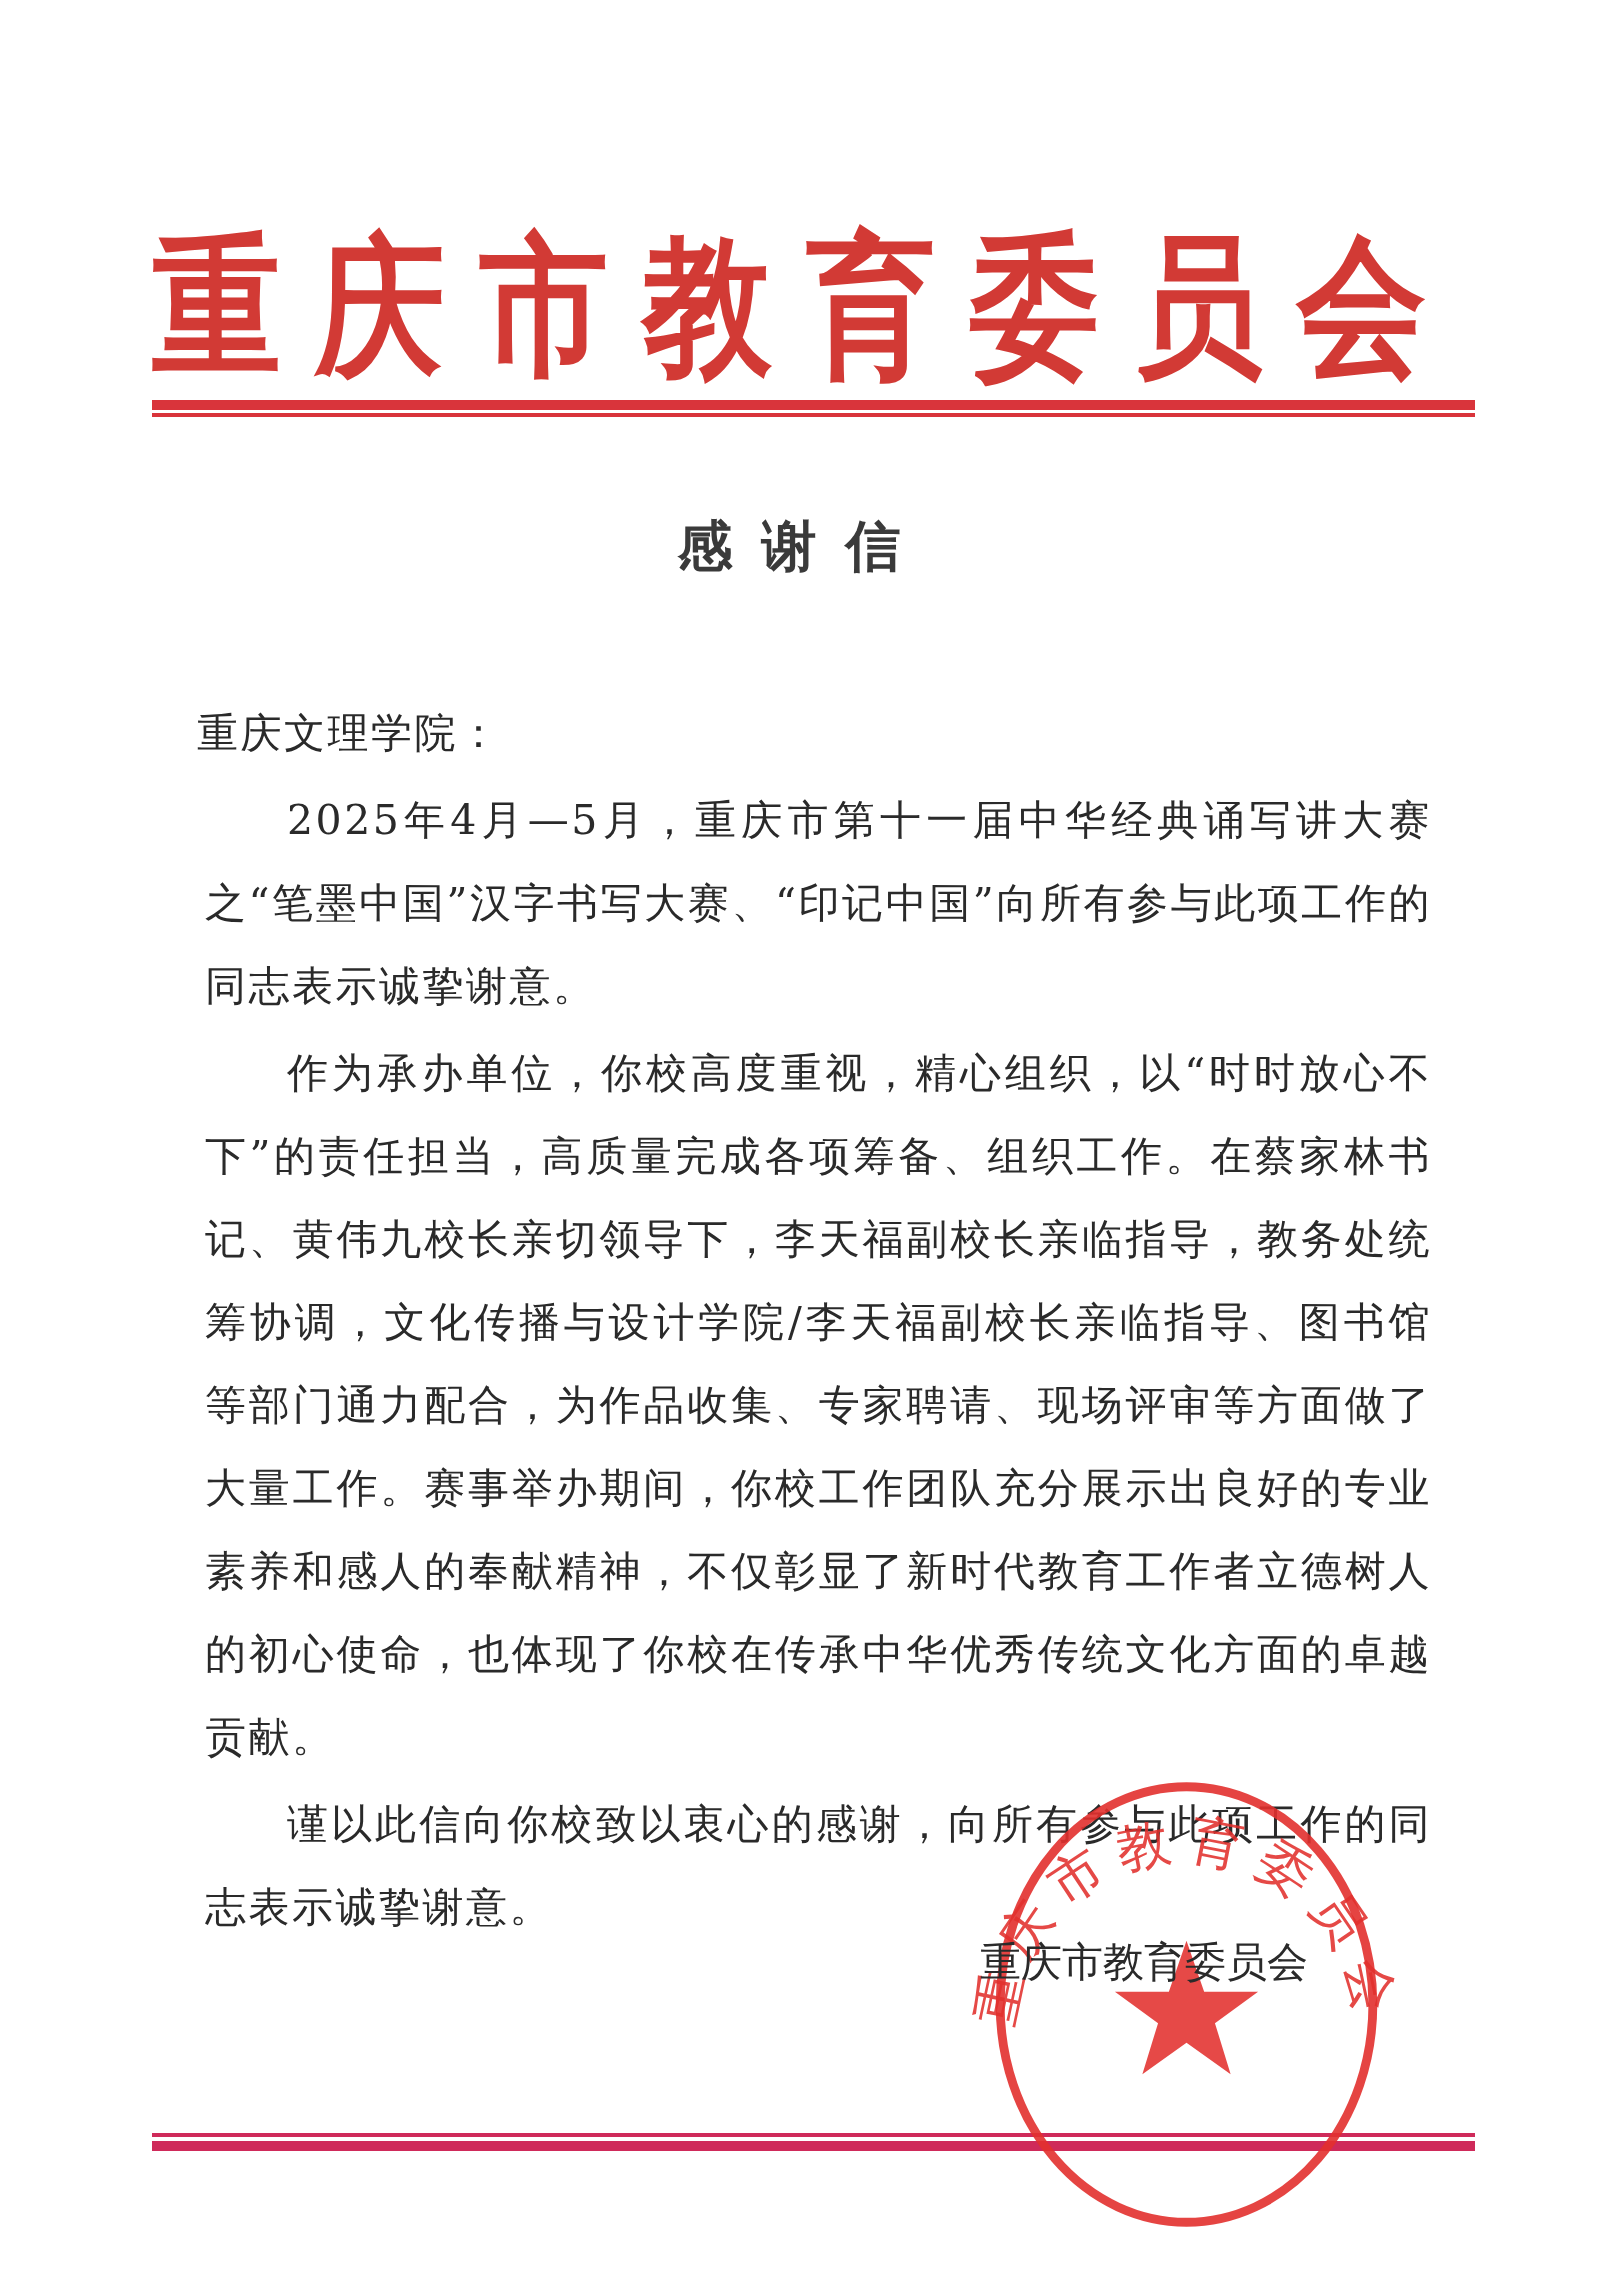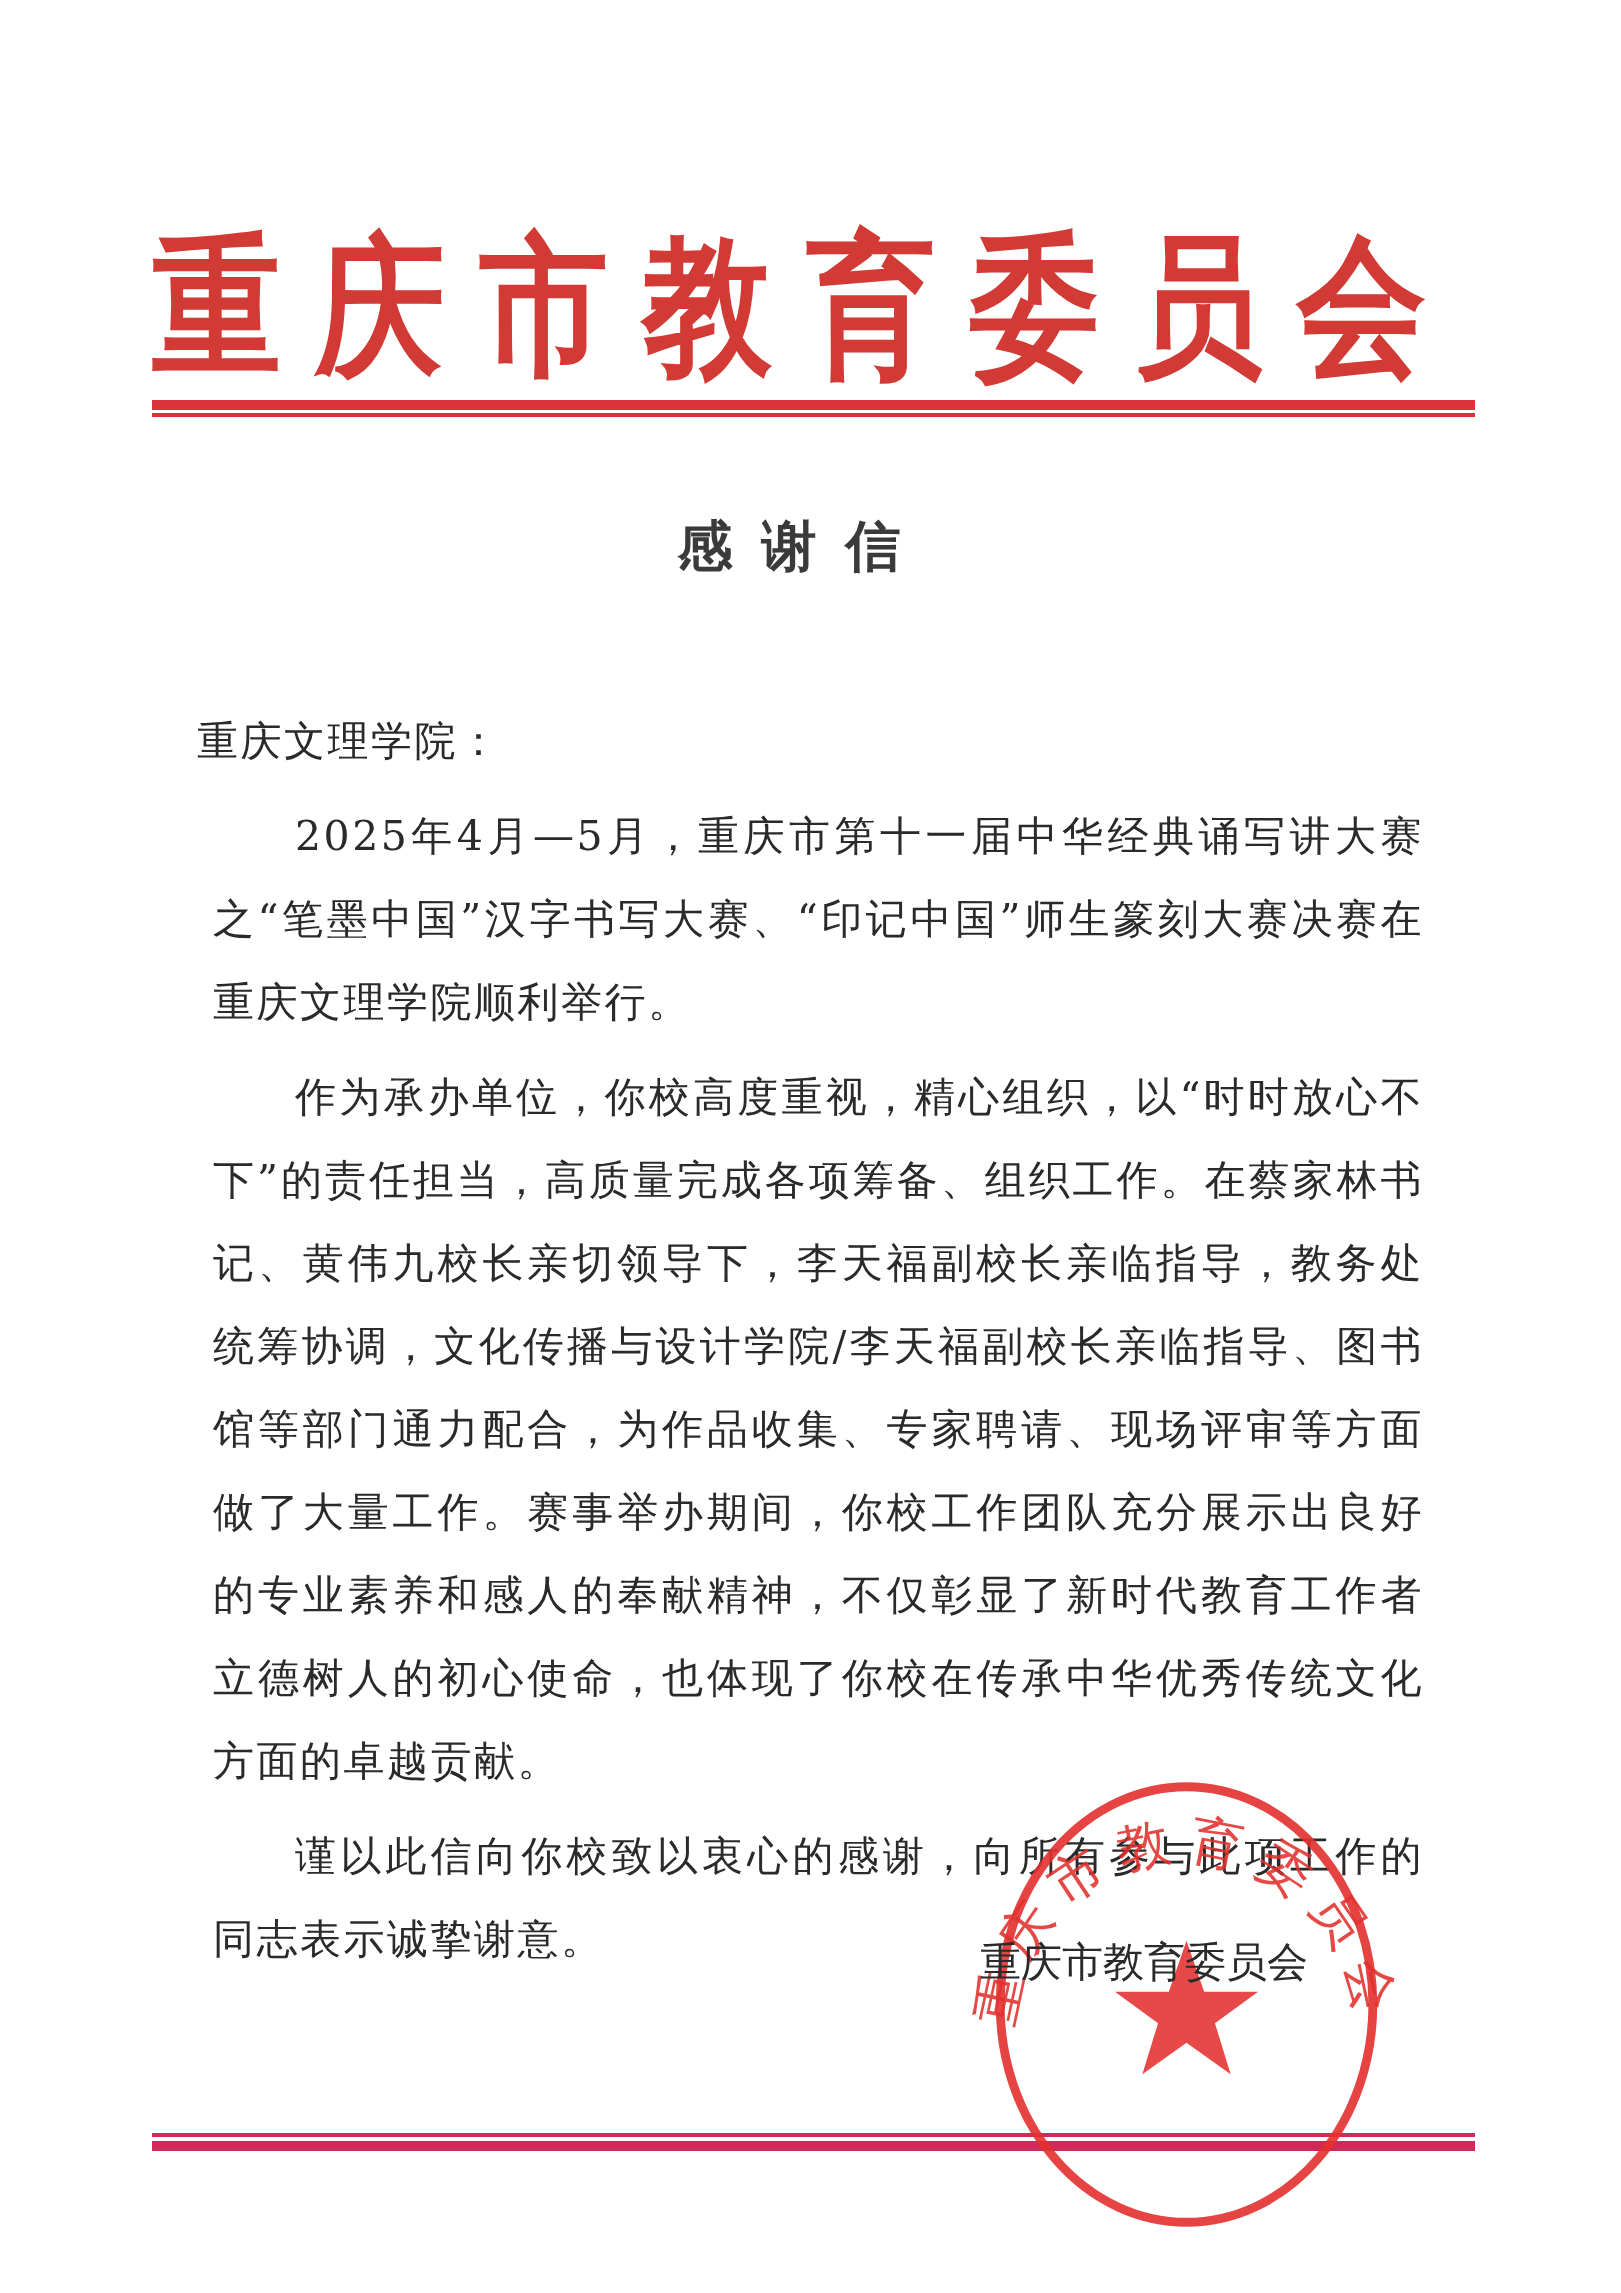"重庆文理学院：" .body p { margin: 12px -> 4px }
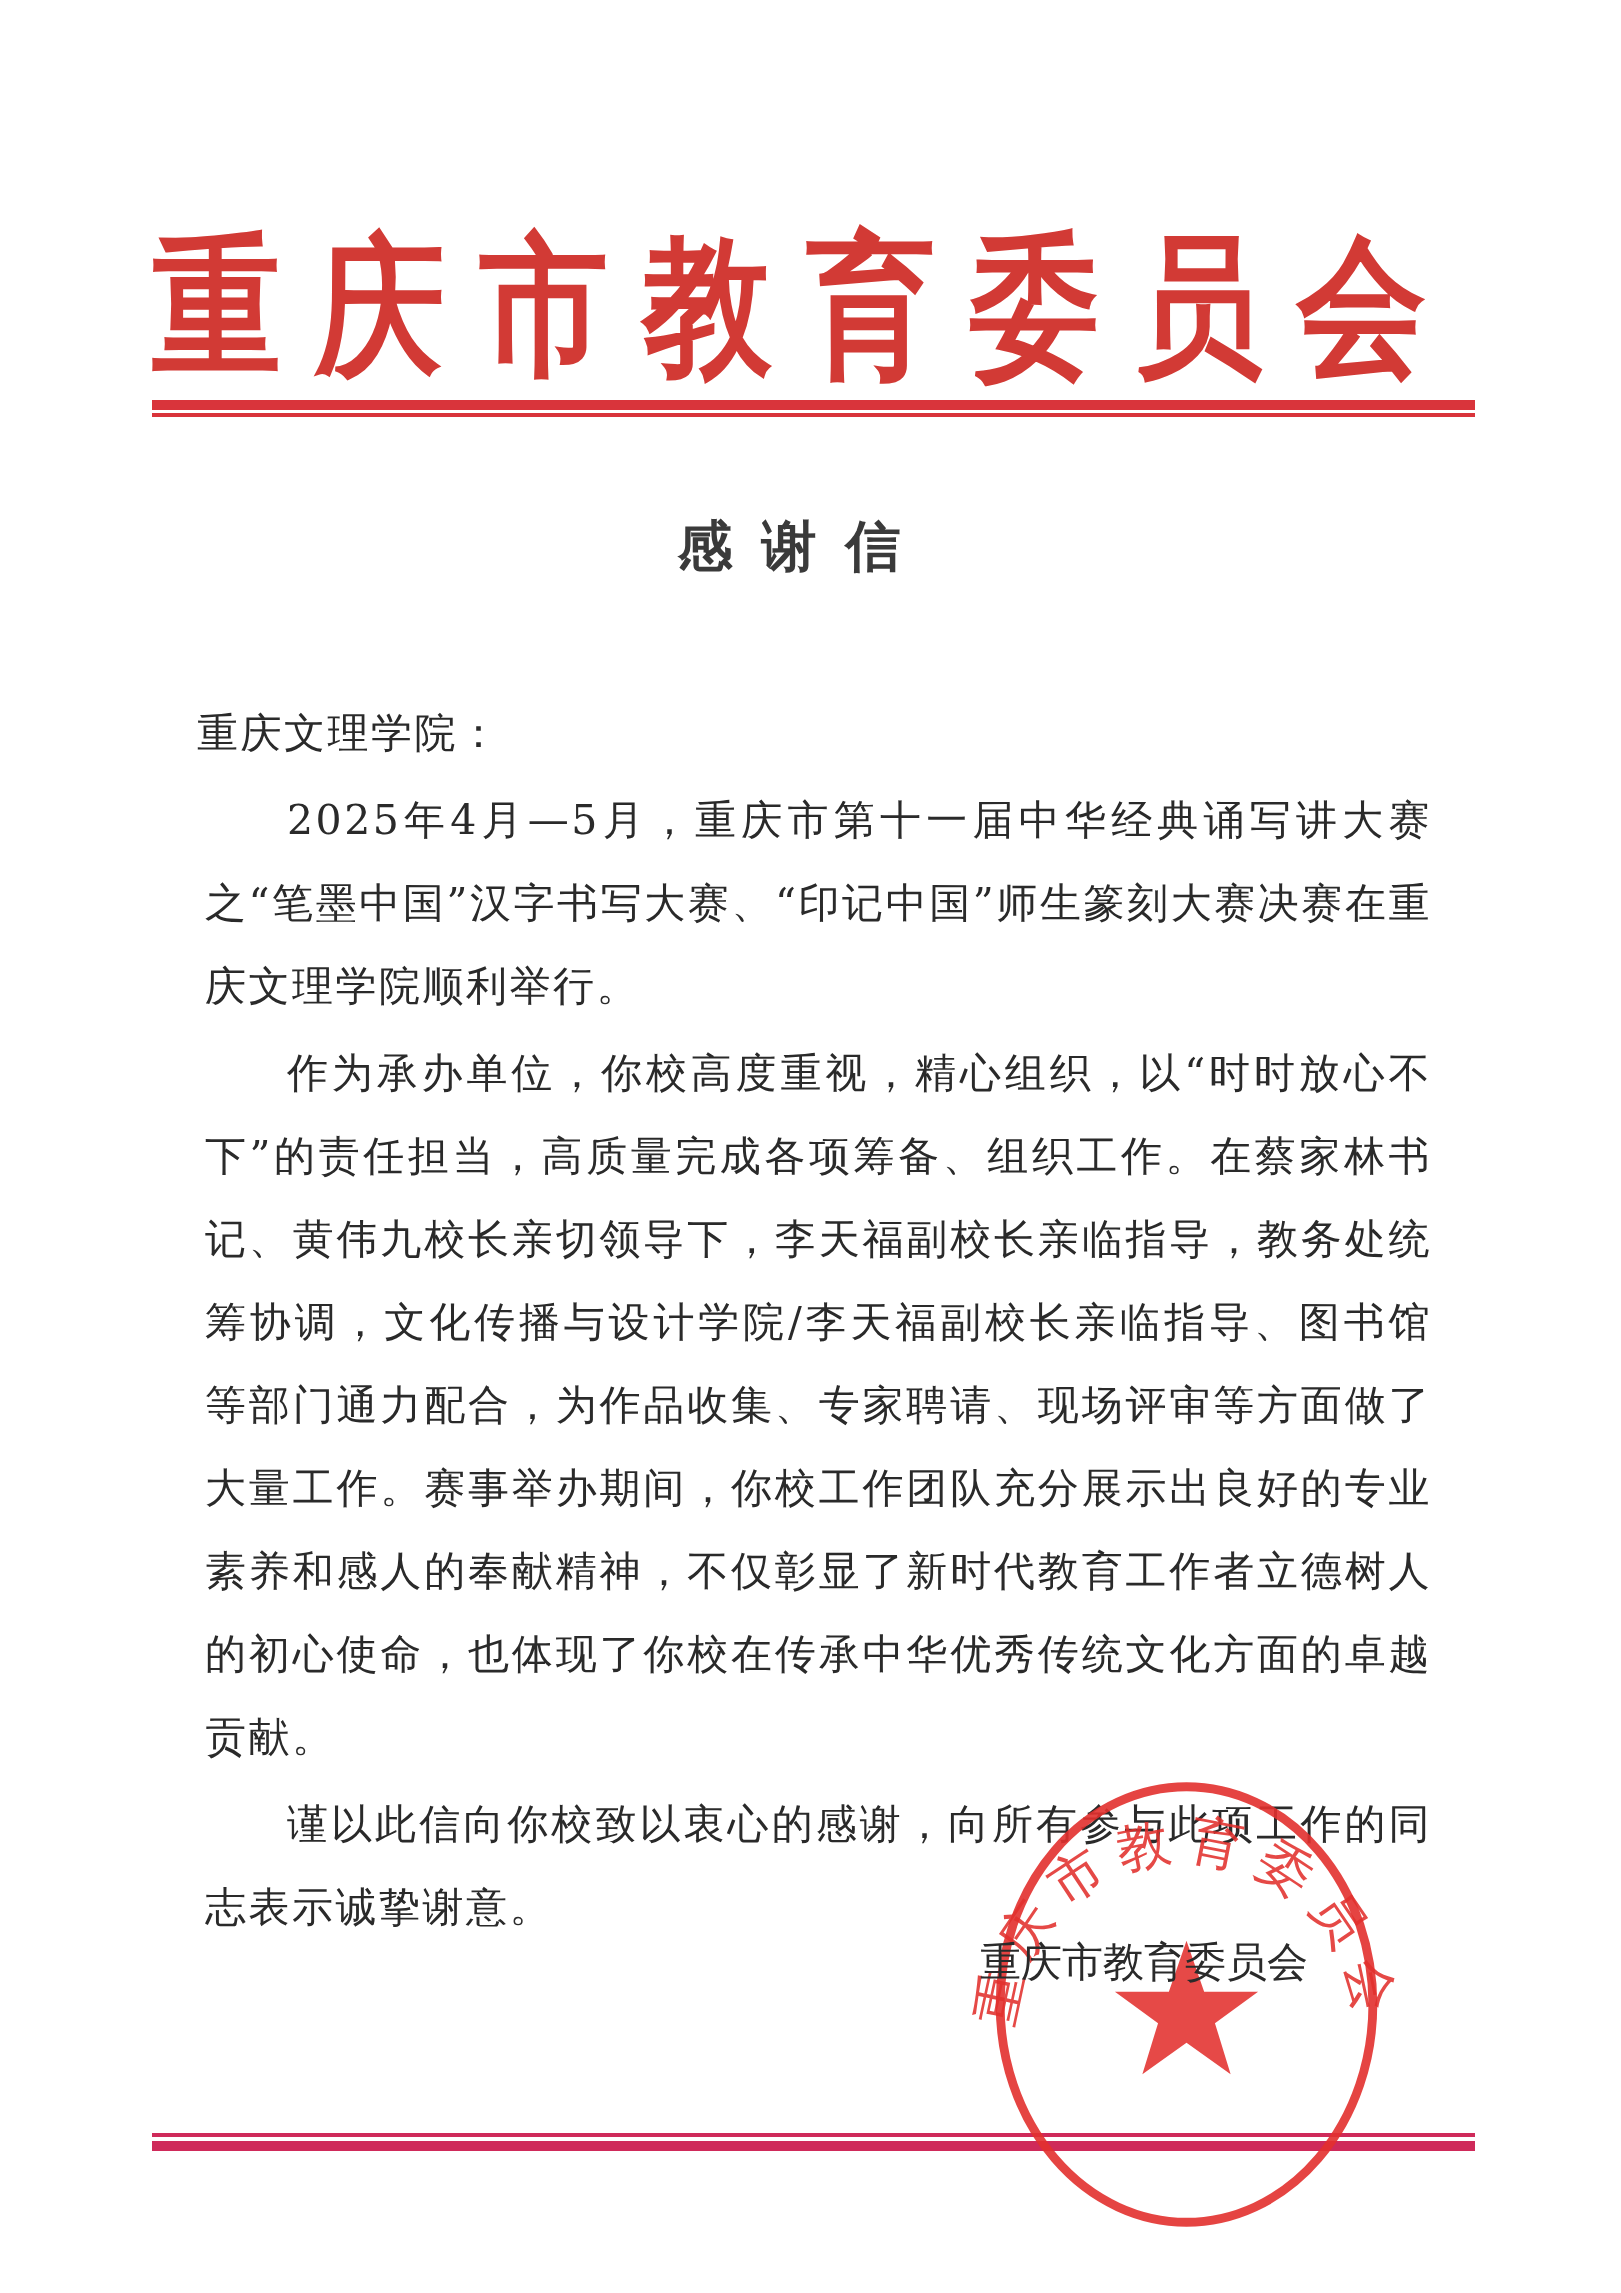"2025年4月—5月，重庆市第十一届中华经典诵写讲大赛之“笔墨中国”汉字书写大赛" p { text: 师生篆刻大赛决赛在重庆文理学院顺利举行 -> 向所有参与此项工作的同志表示诚挚谢意 }
